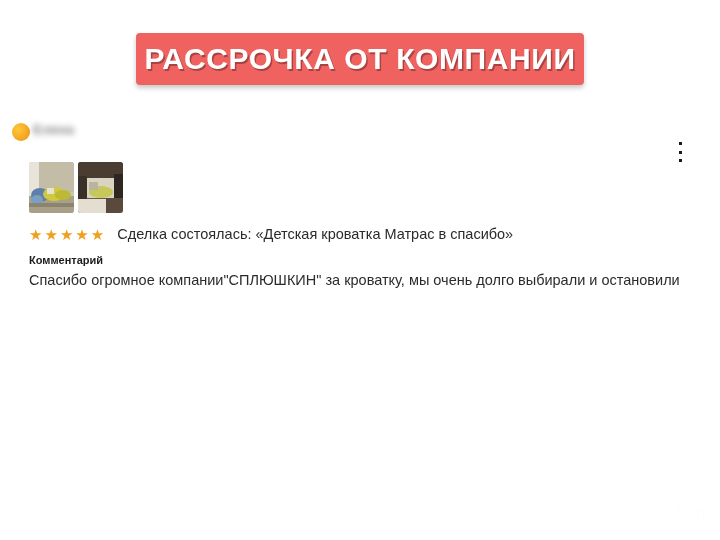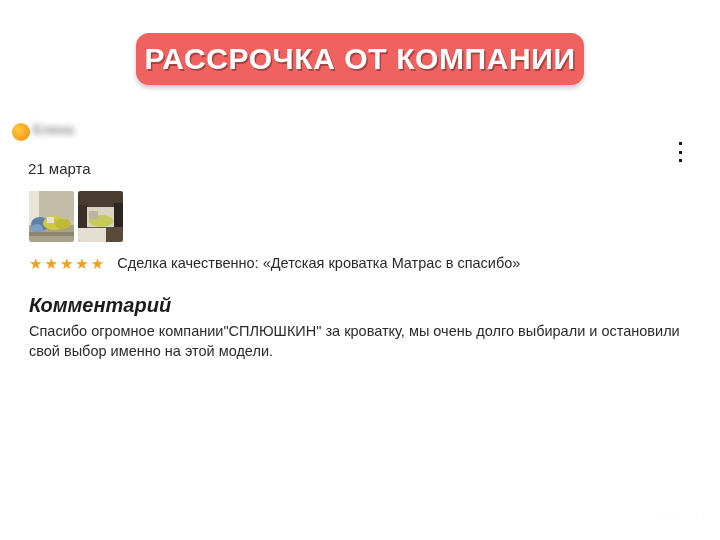"РАССРОЧКА ОТ КОМПАНИИ" #promo-banner { border-radius: 13px -> 4px }
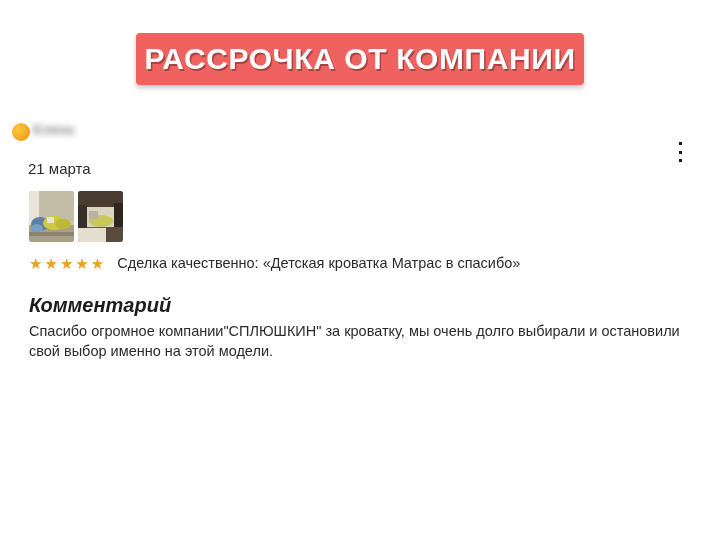"21 марта" div { html: <div>21 марта</div> -> none }
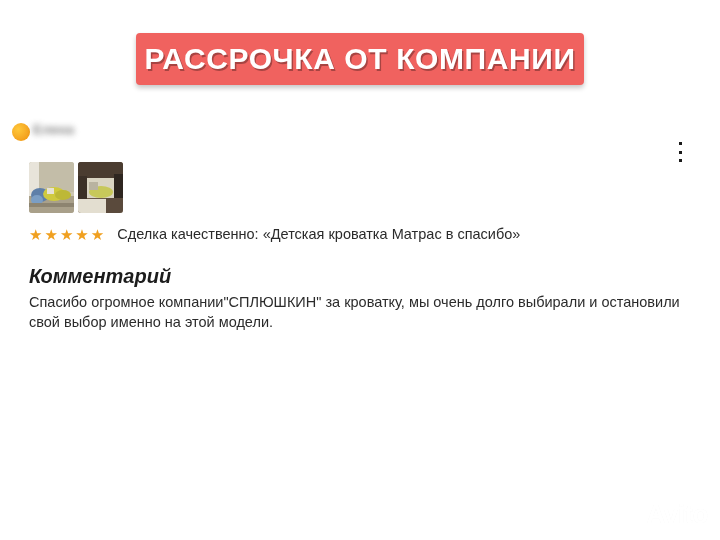"Сделка качественно:" span { text: качественно -> состоялась }
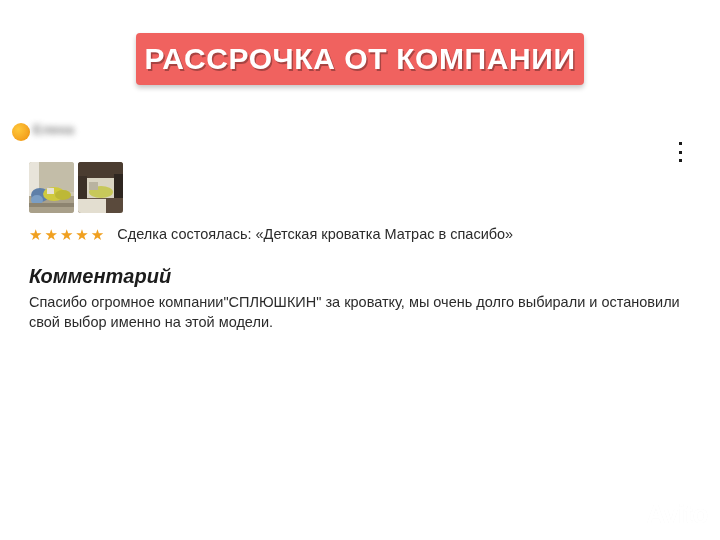"Комментарий" #comment-title { font-size: 20px -> 11px; font-style: italic -> none; margin: 23px 0 0 29px -> 12px 0 0 29px }
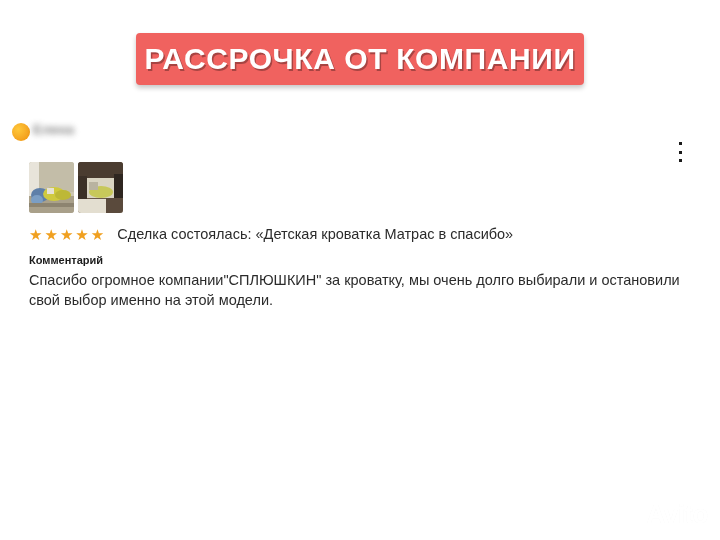"свой выбор именно на этой" div.cline { html: <div>свой выбор именно на этой модели.</div> -> none }
